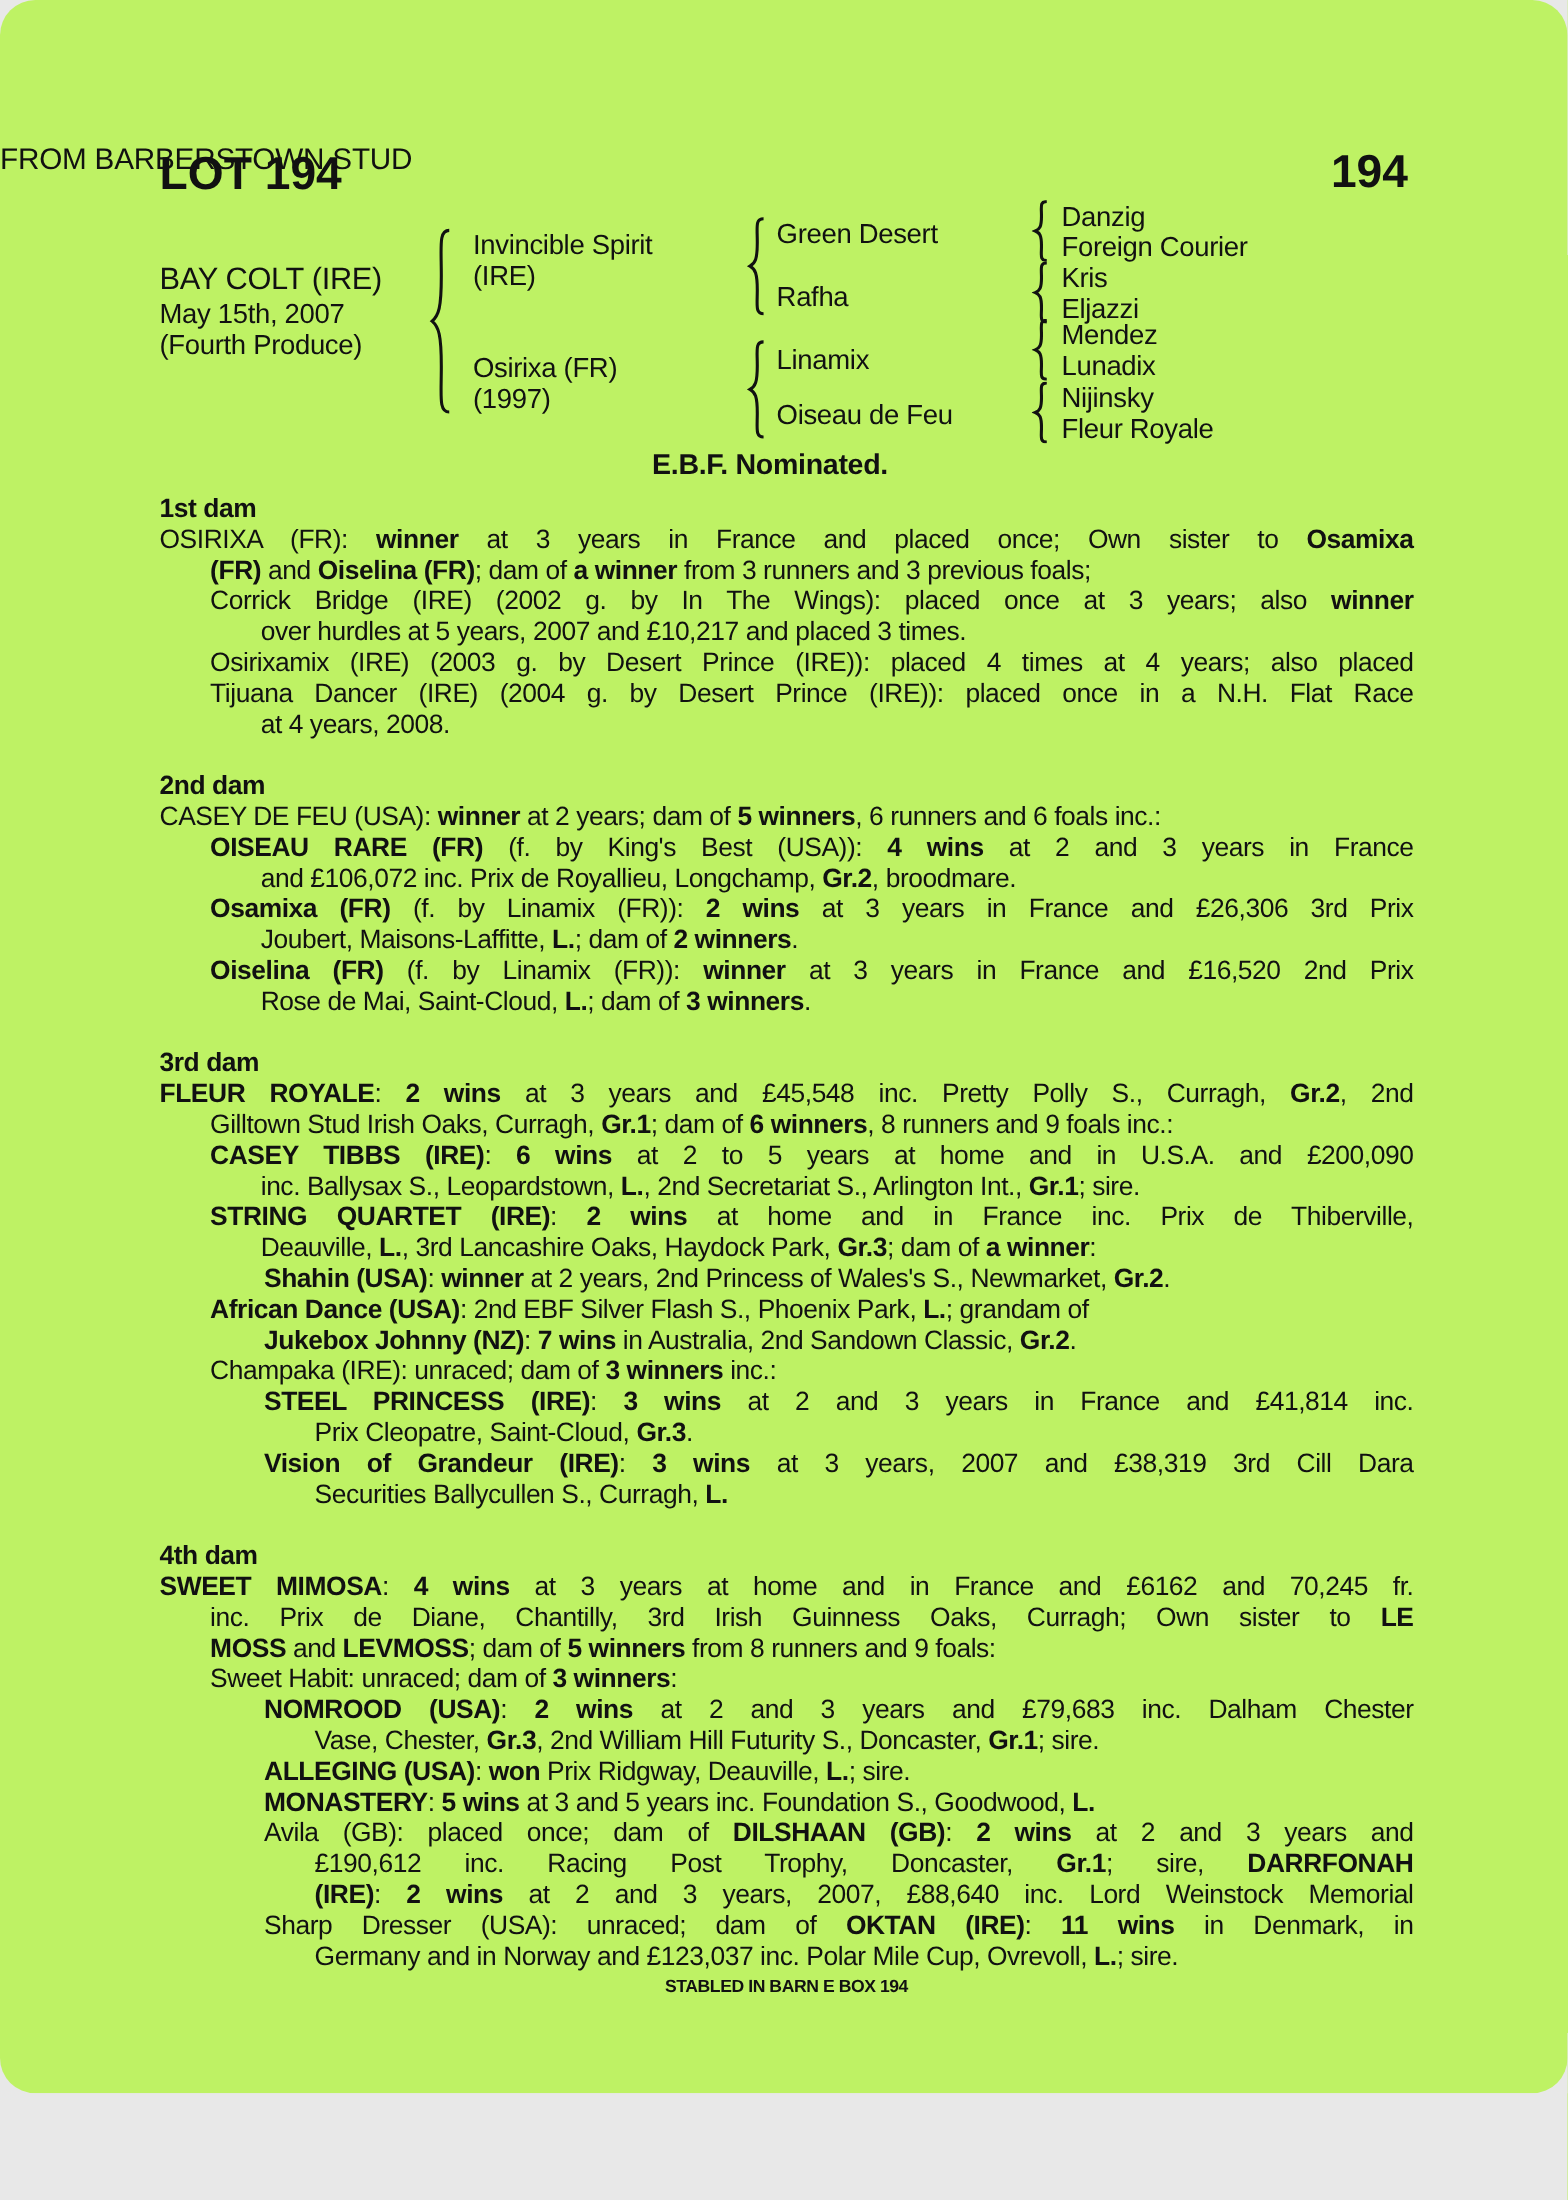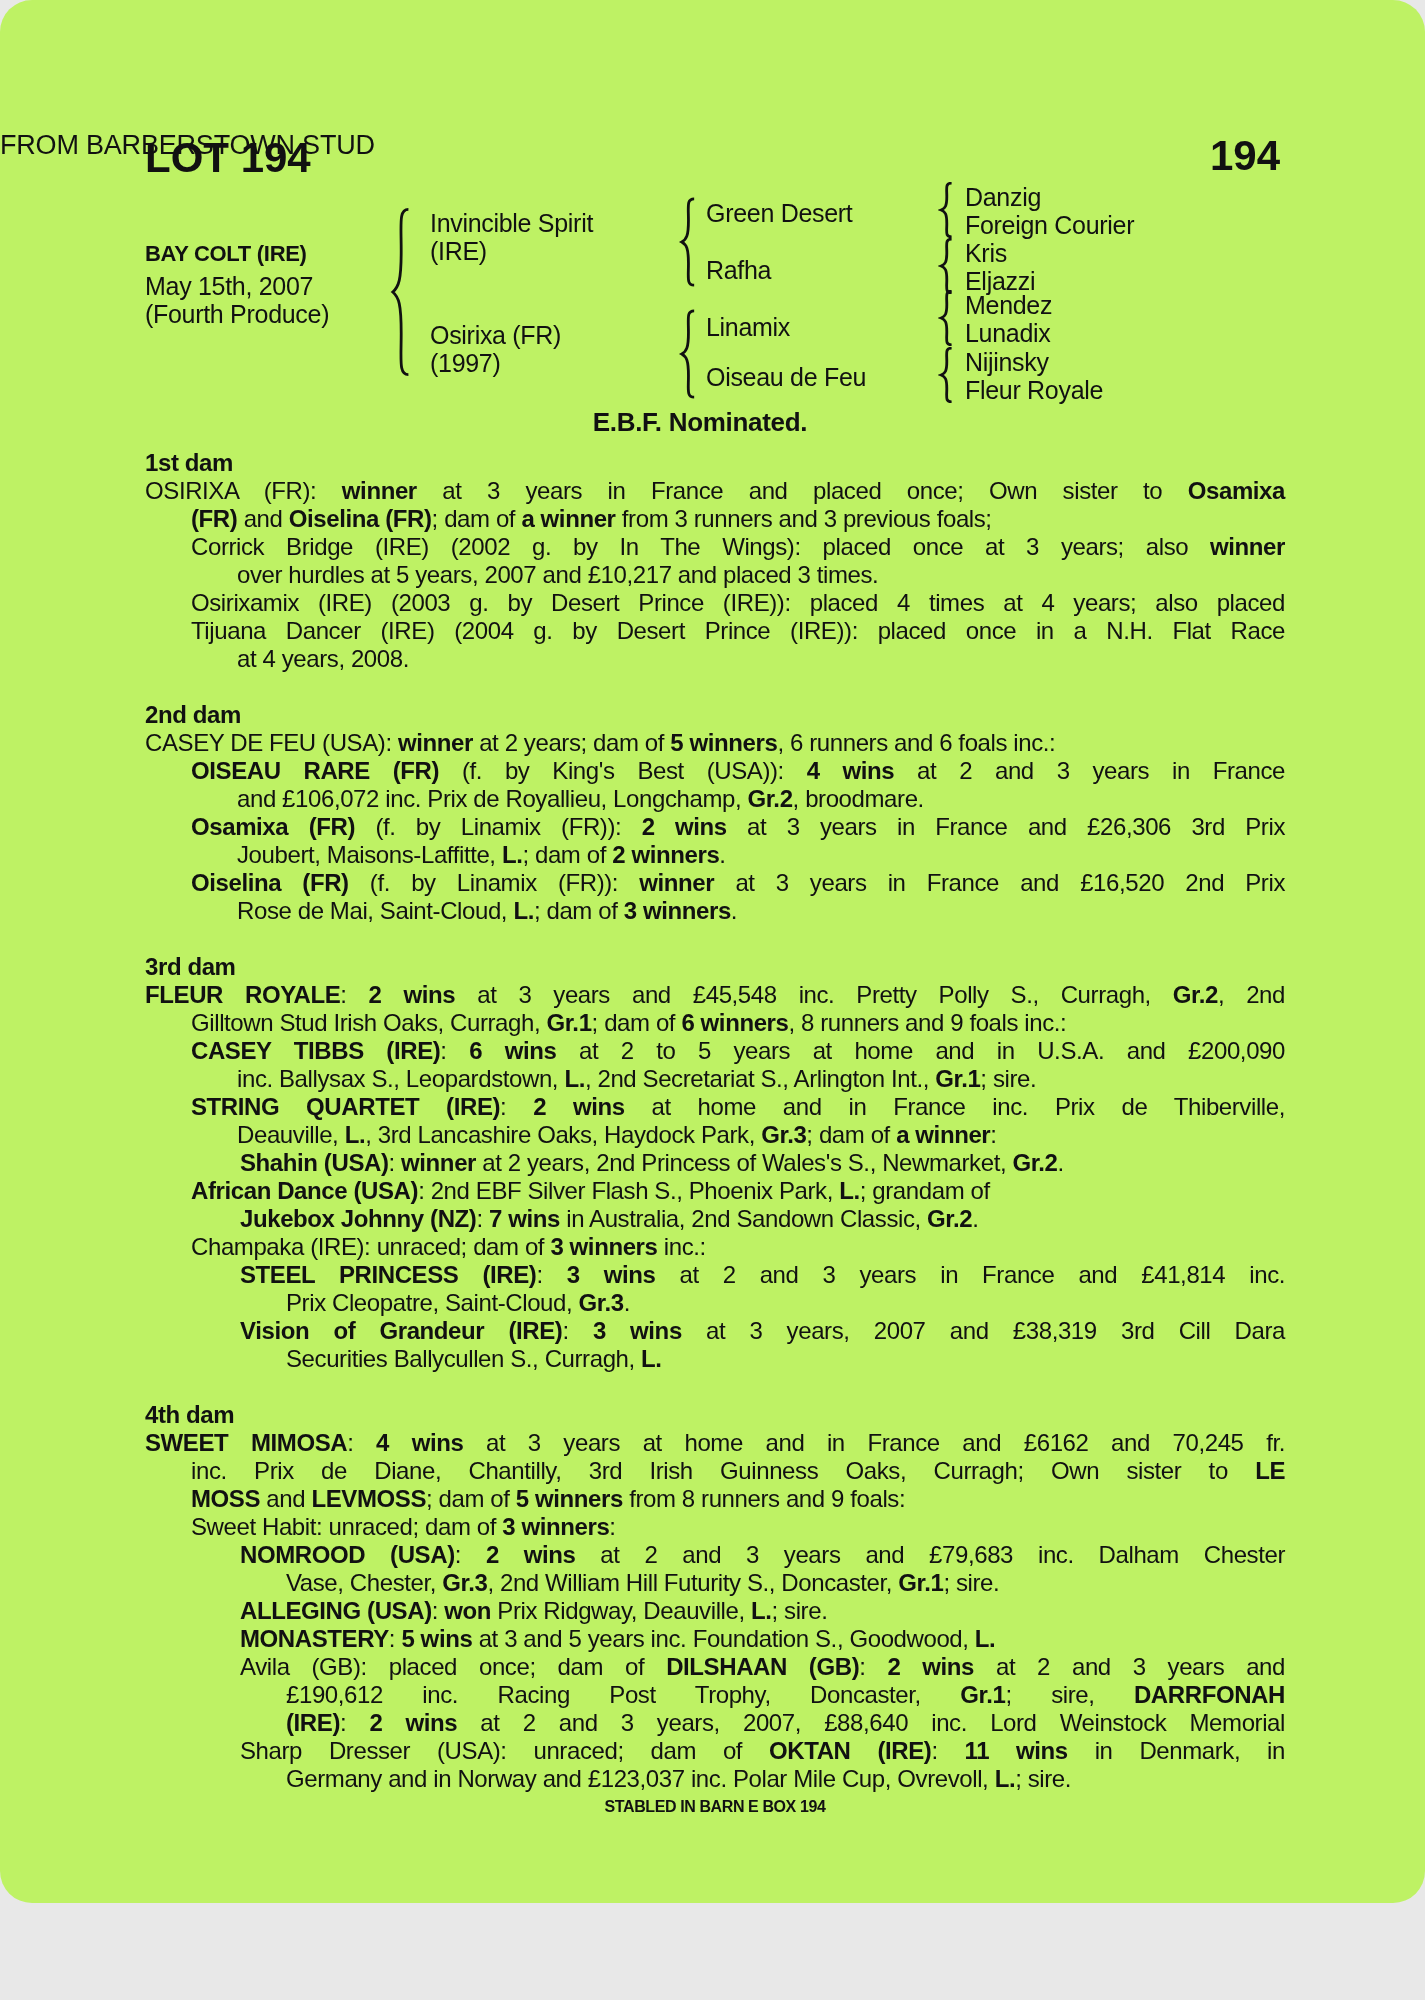"BAY COLT (IRE)" .horse-name { font-size: 22px -> 28px; font-weight: bold -> normal }
